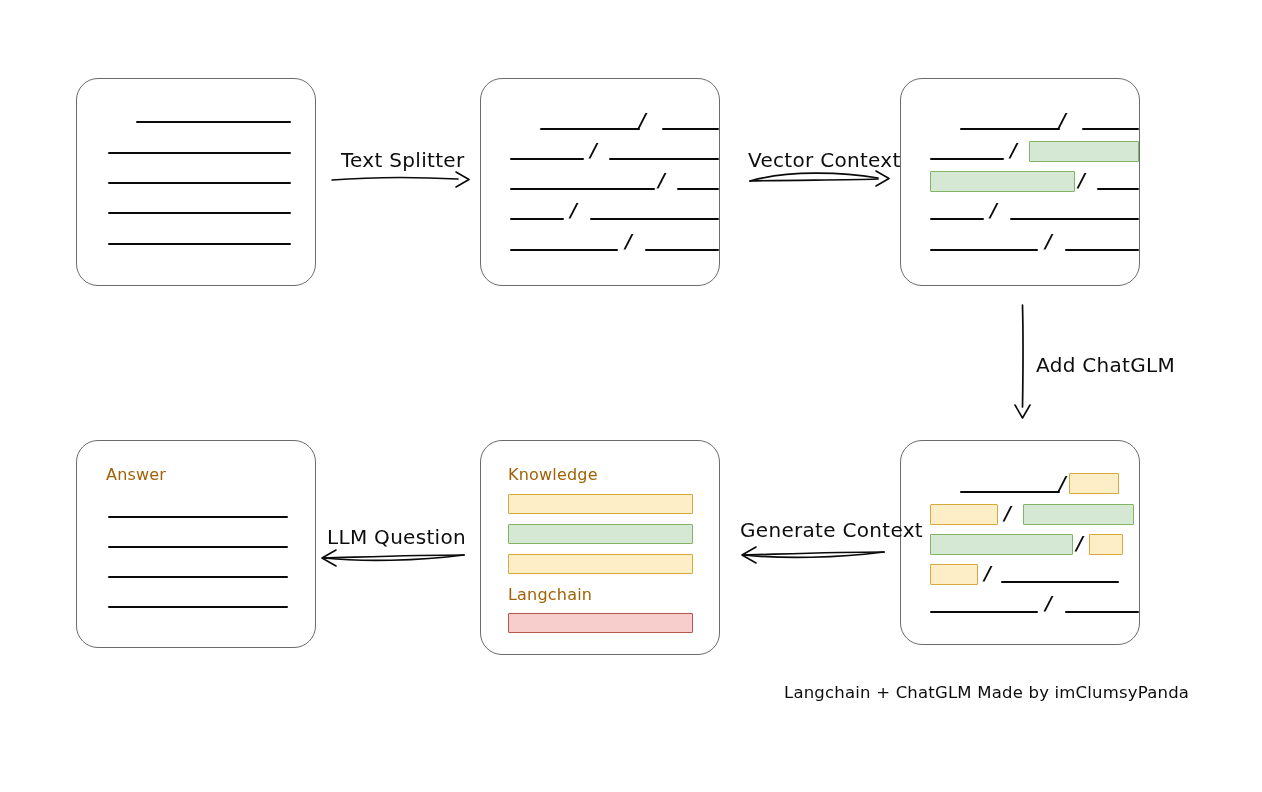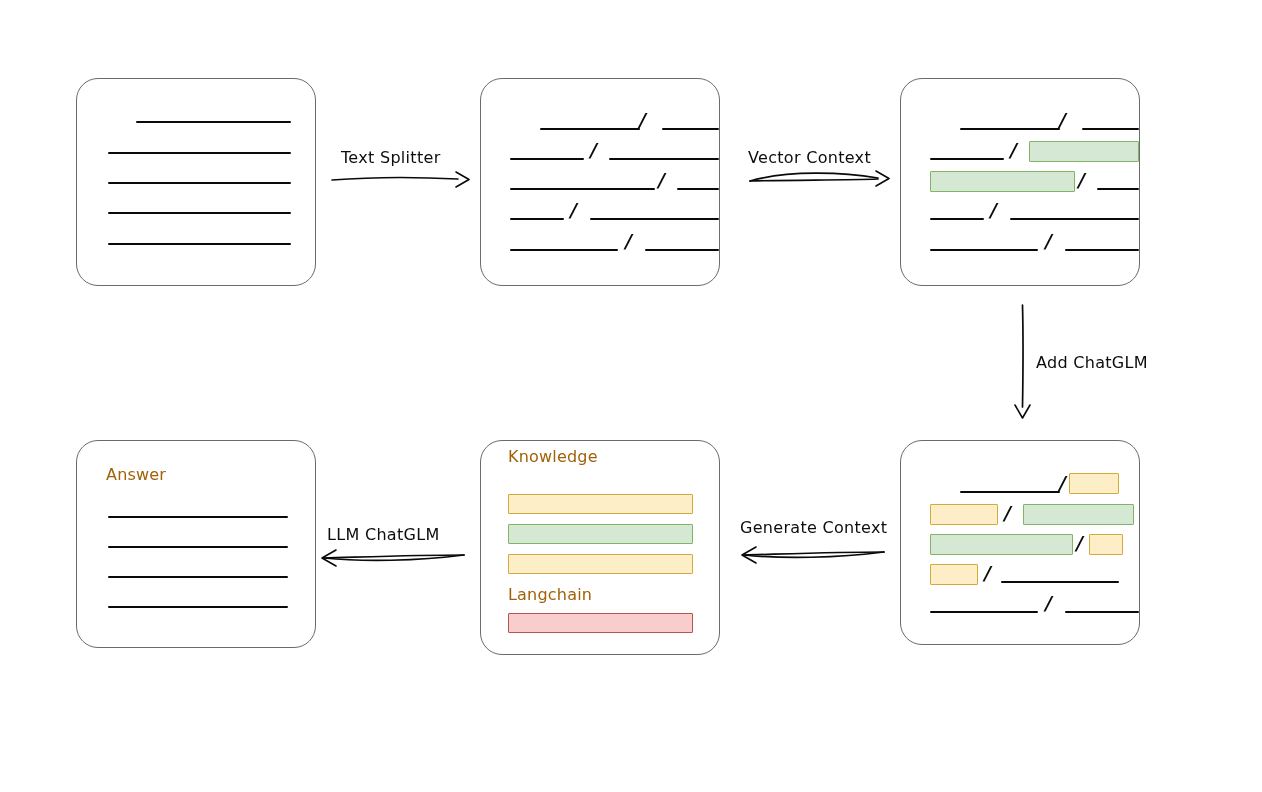"Text Splitter" .edge-label { font-size: 16px -> 20px }
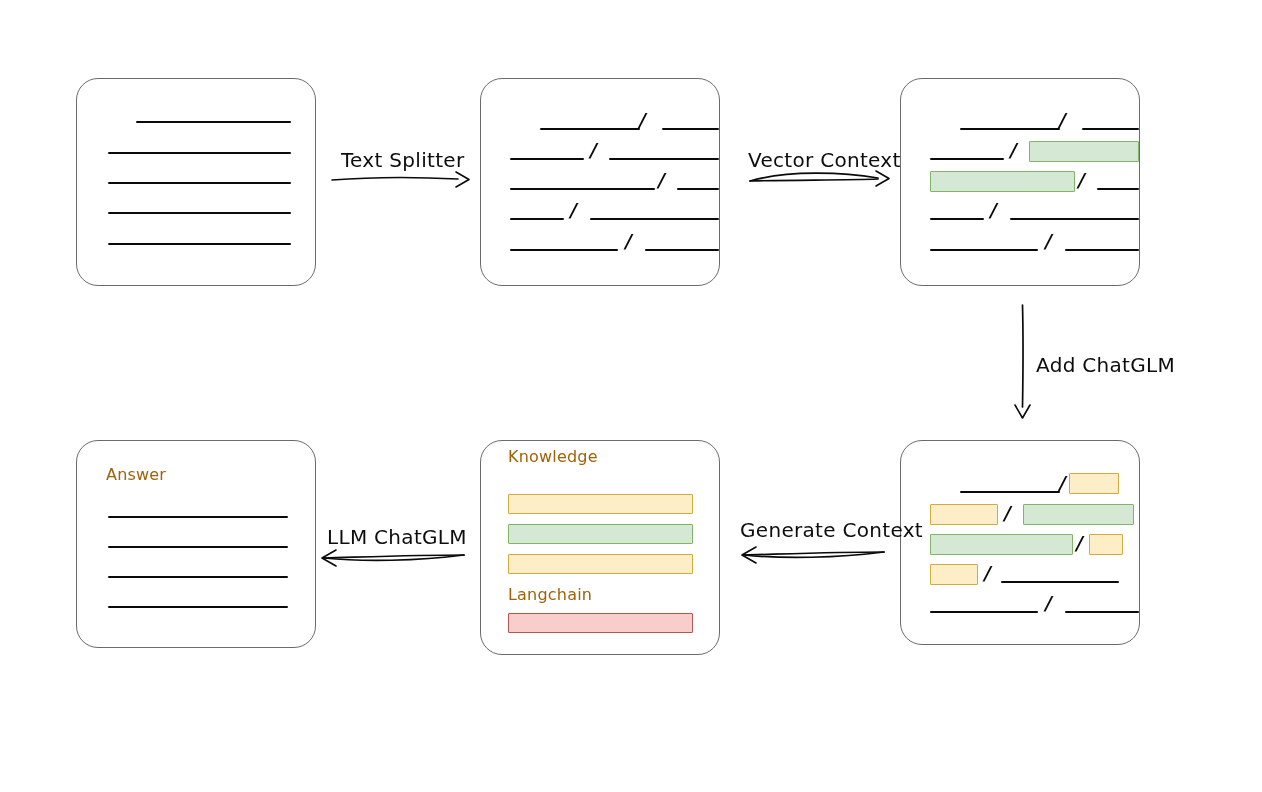"Knowledge" div.box-label { top: 447px -> 465px }
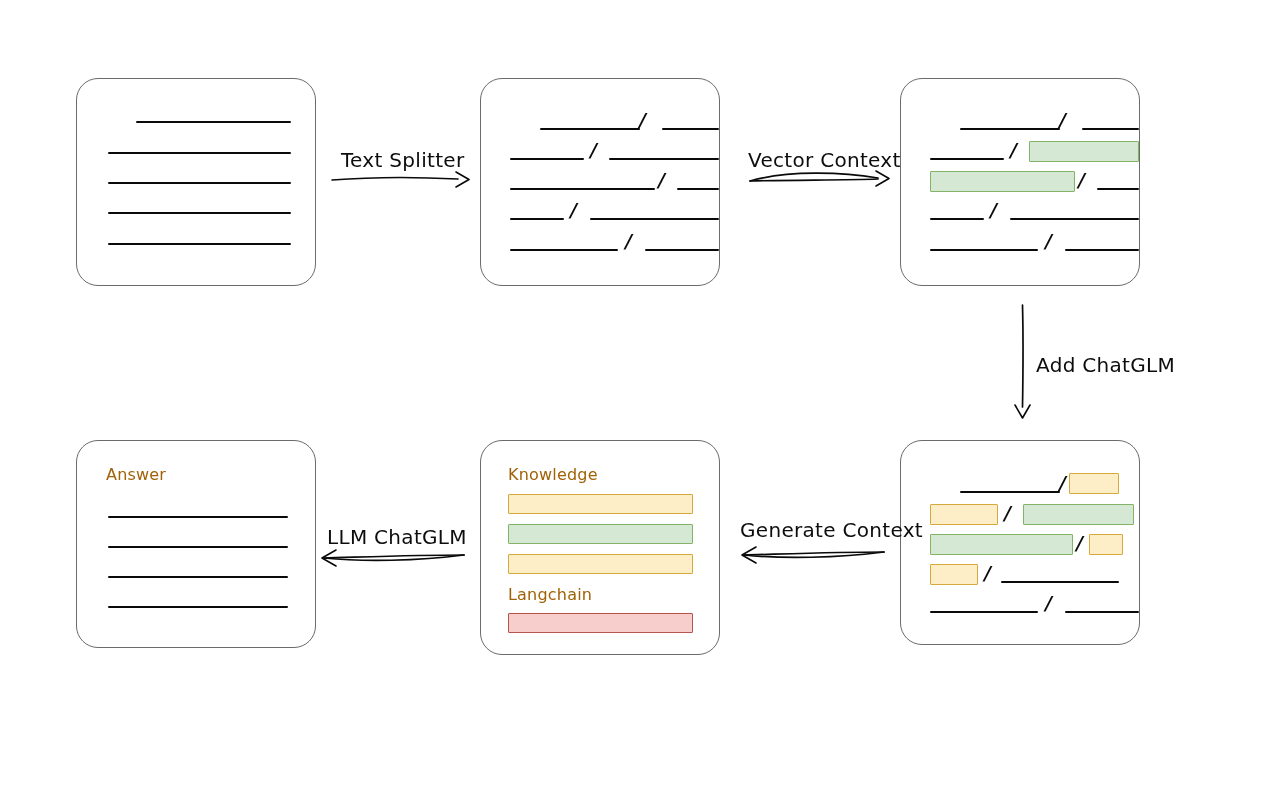"LLM ChatGLM" div.edge-label { text: ChatGLM -> Question }
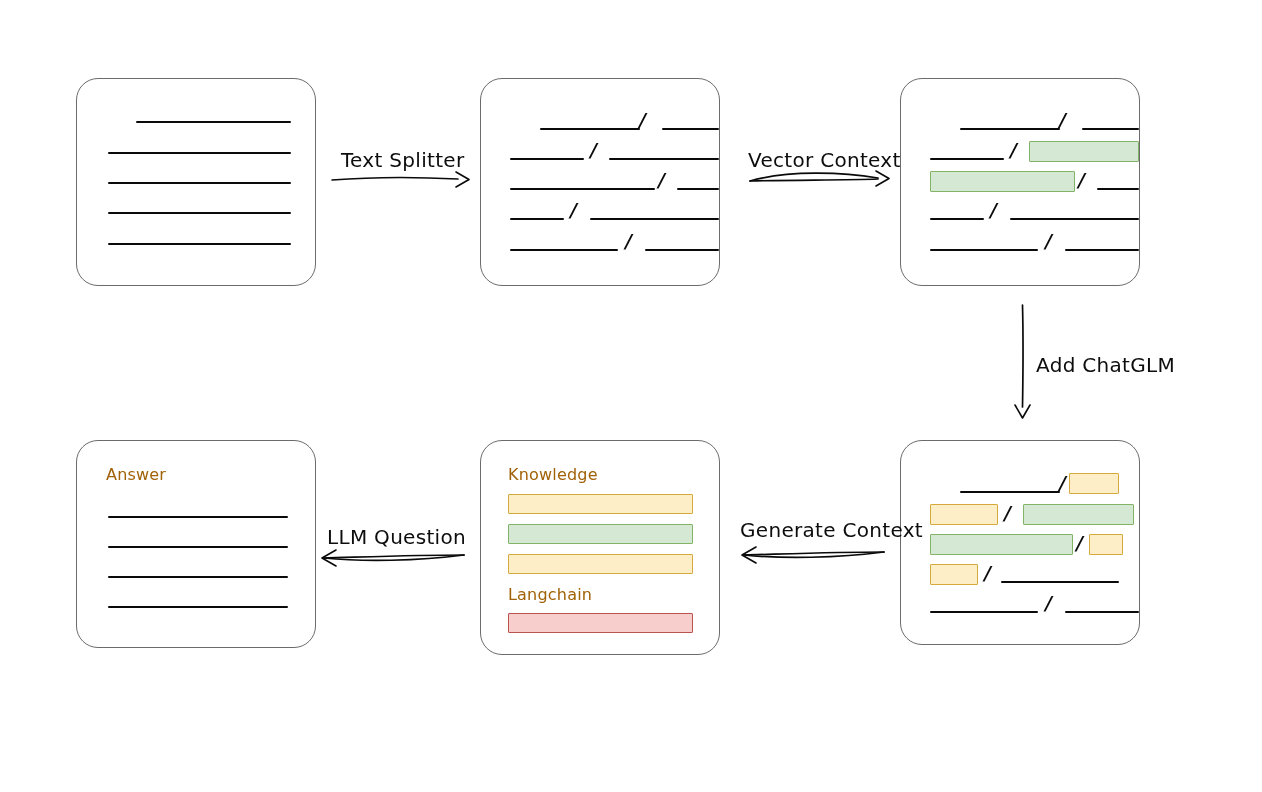"Langchain + ChatGLM Made by" div.footer-note { html: none -> <div>Langchain + ChatGLM Made by imClumsyPanda</div> }
